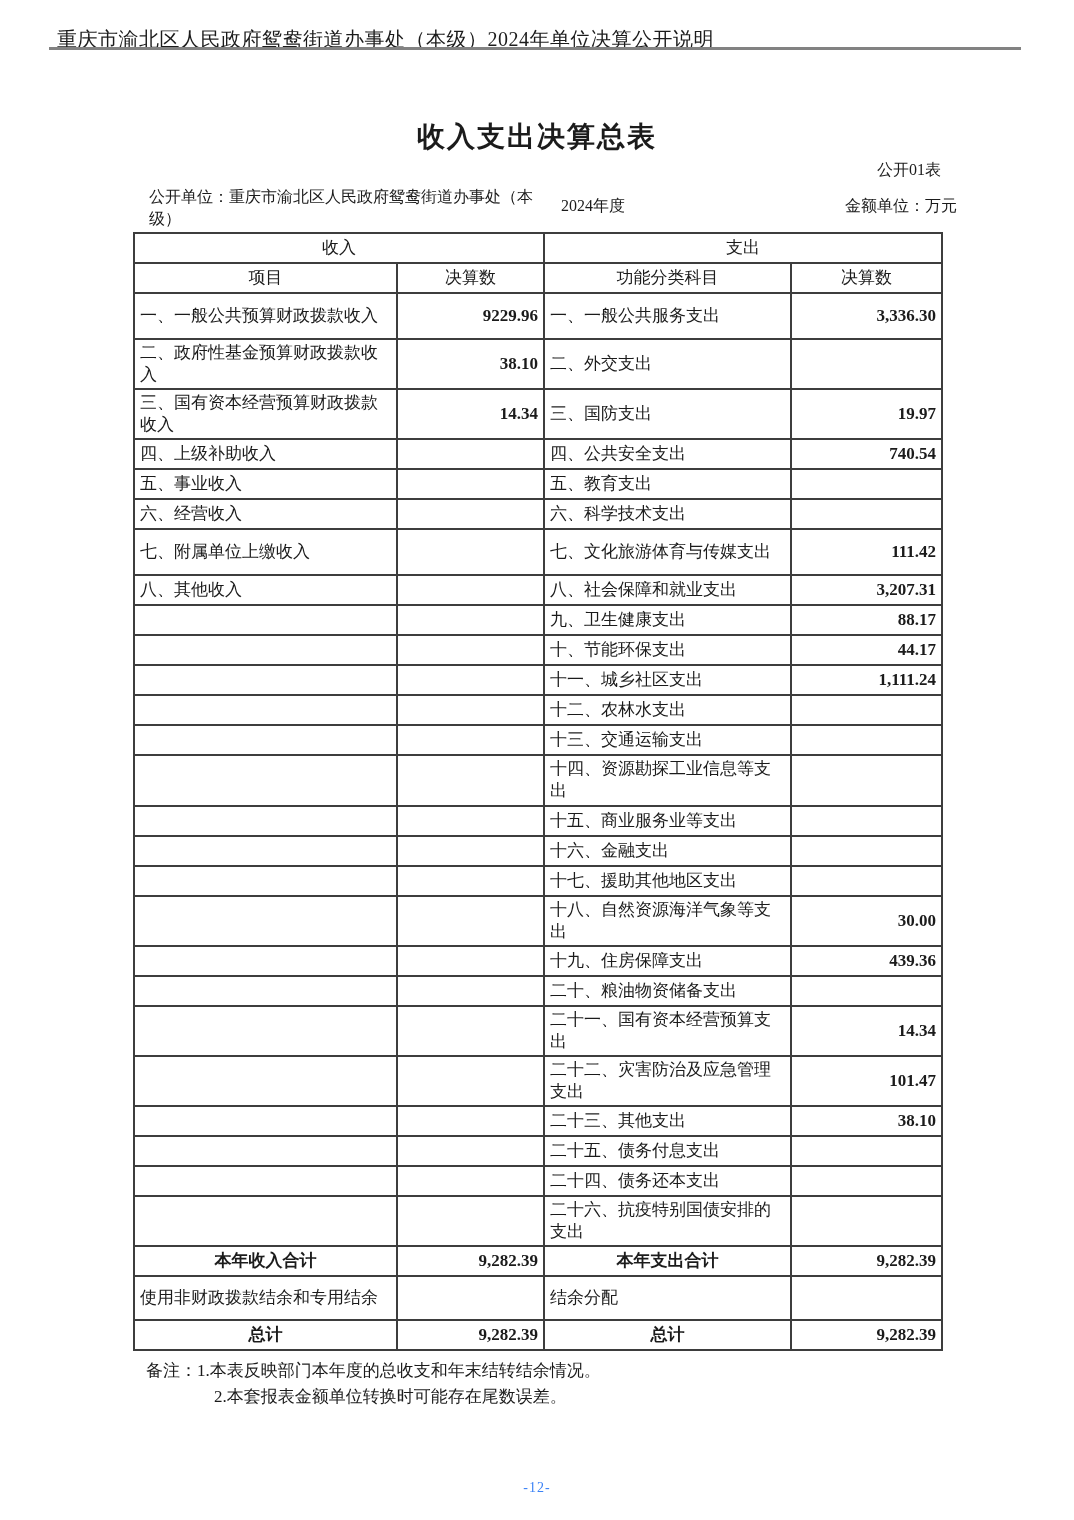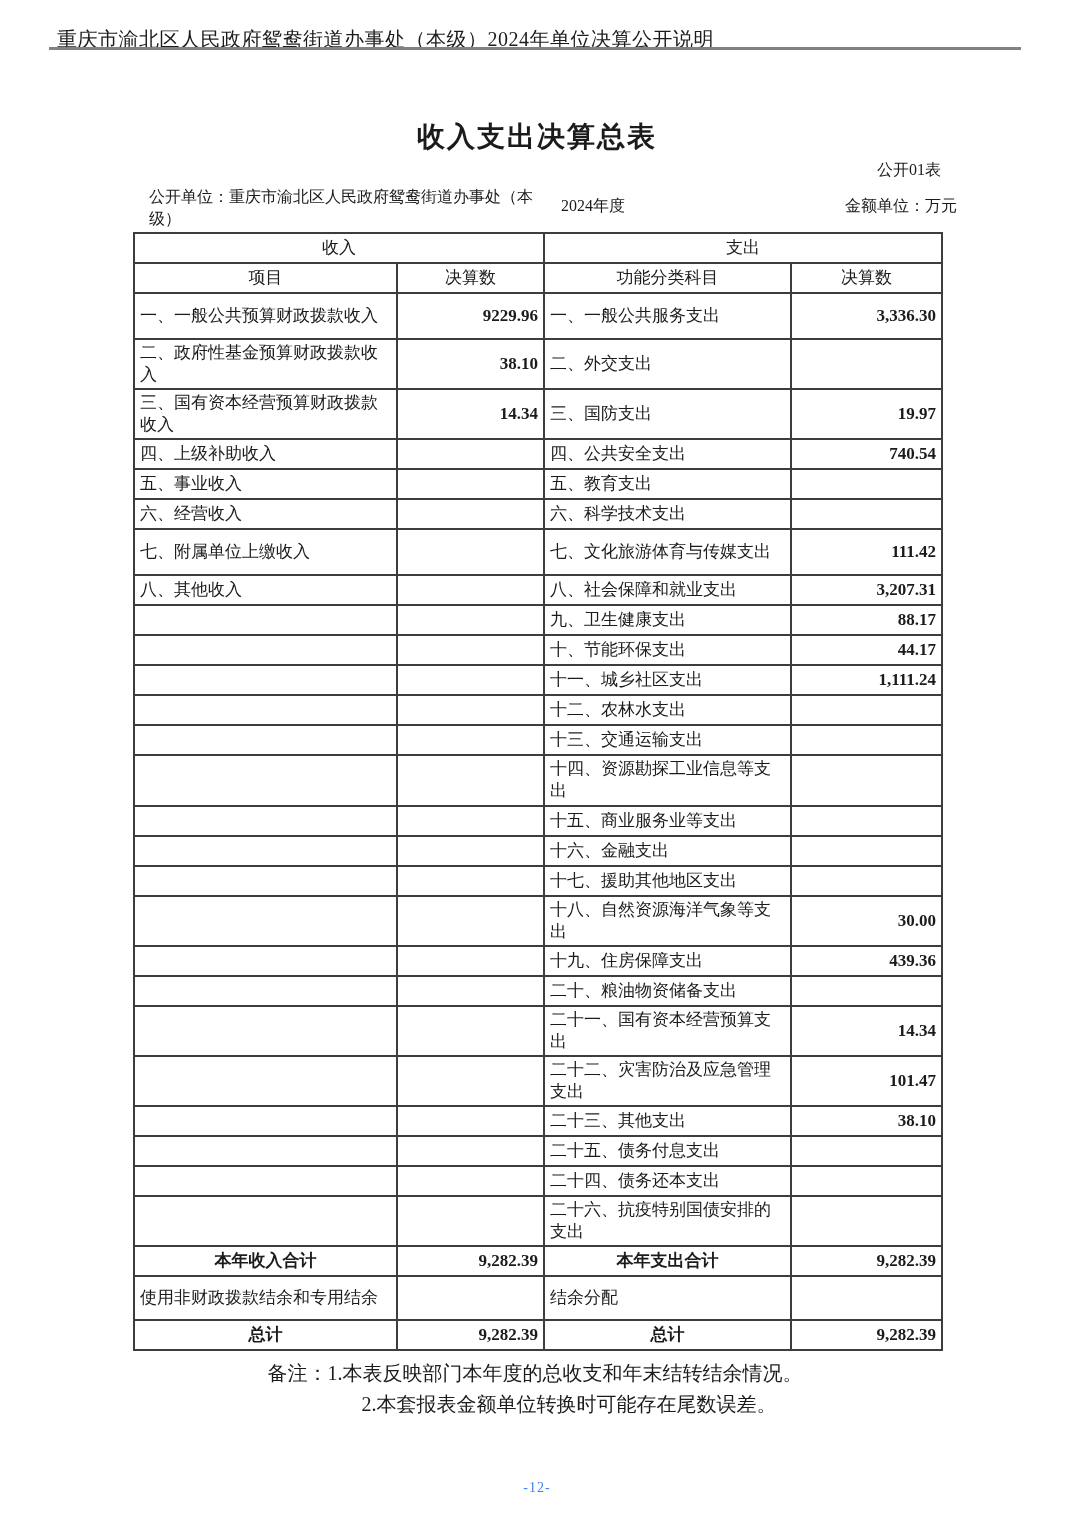"备注：1.本表反映部门本年度的总收支和年末结转结余情况。" .notes { font-size: 20px -> 17px; left: 131px -> 146px; text-align: center -> none }
